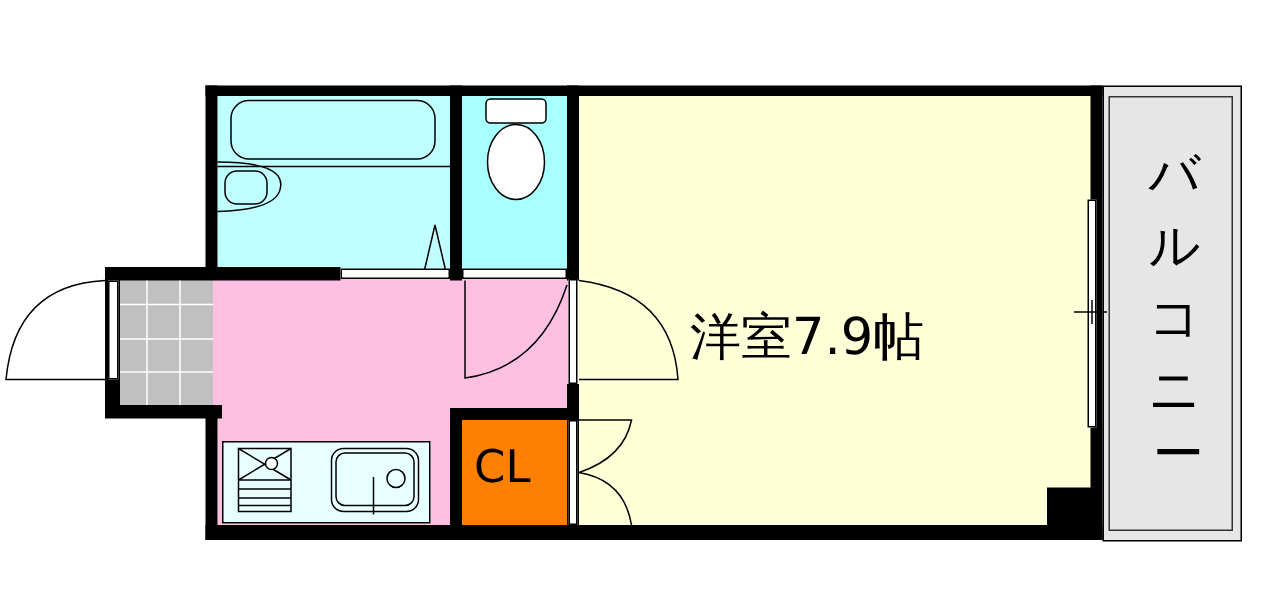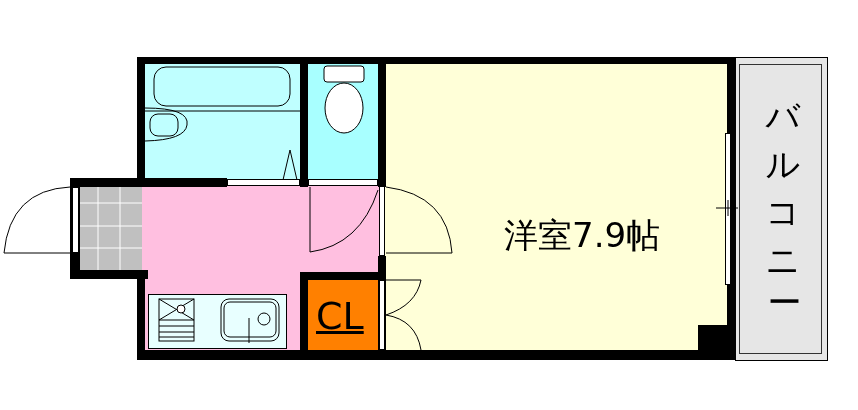"洋室7.9帖" div.label { margin-left: 44px -> none; top: 213px -> 202px }
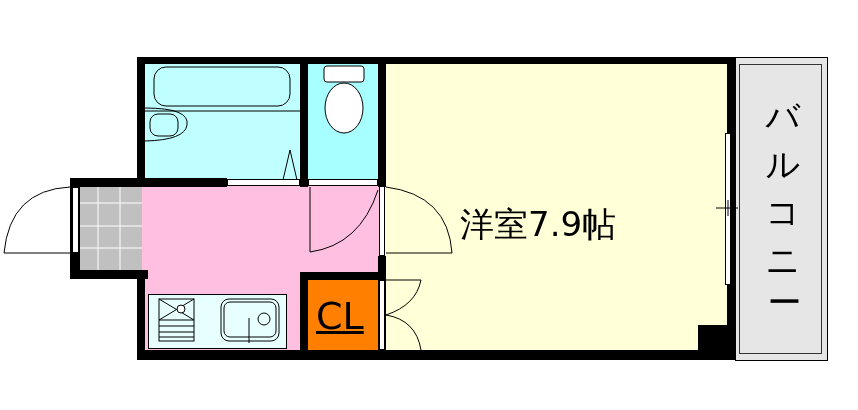"CL" div.label { font-size: 38px -> 30px; text-decoration: underline -> none }
